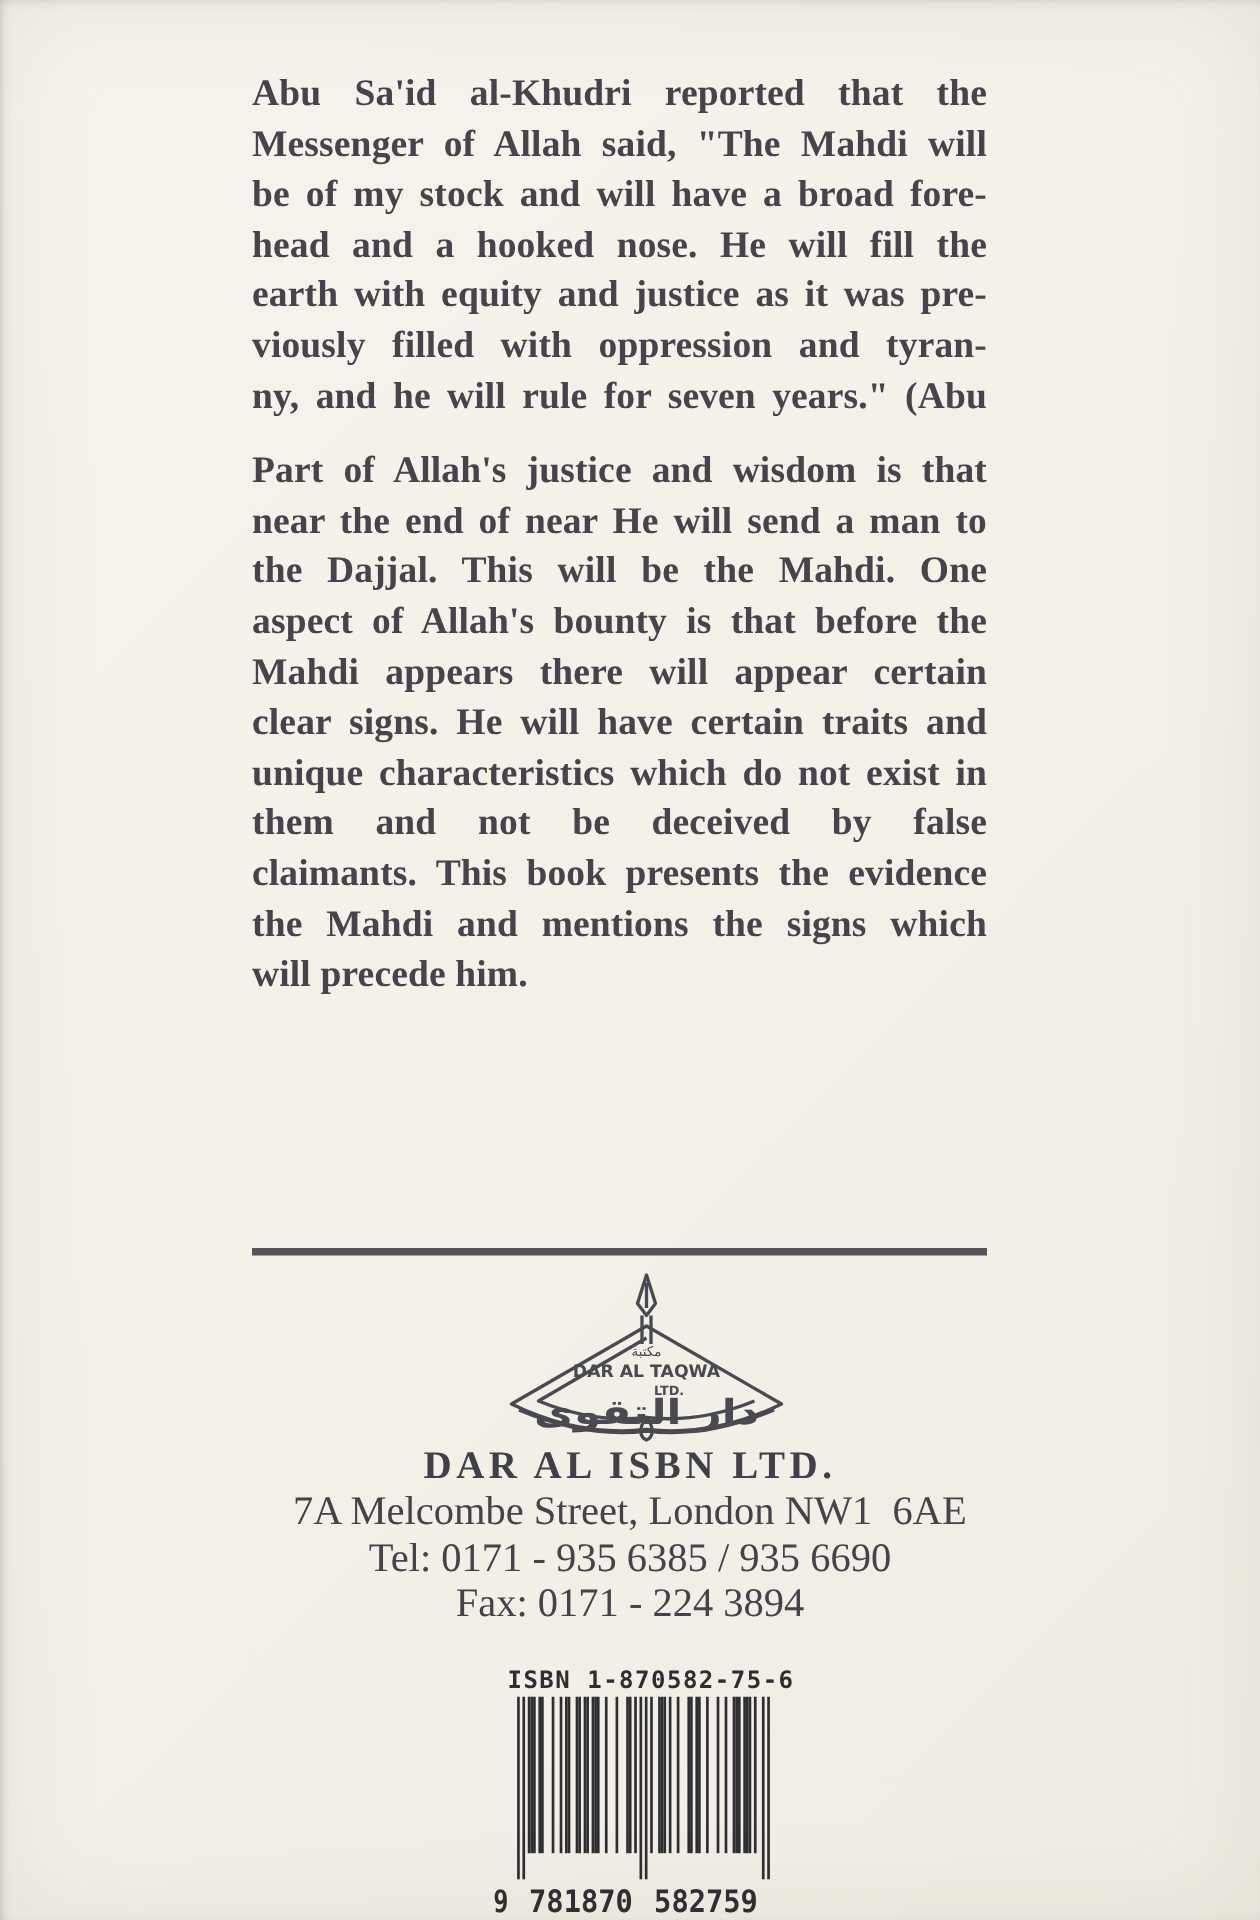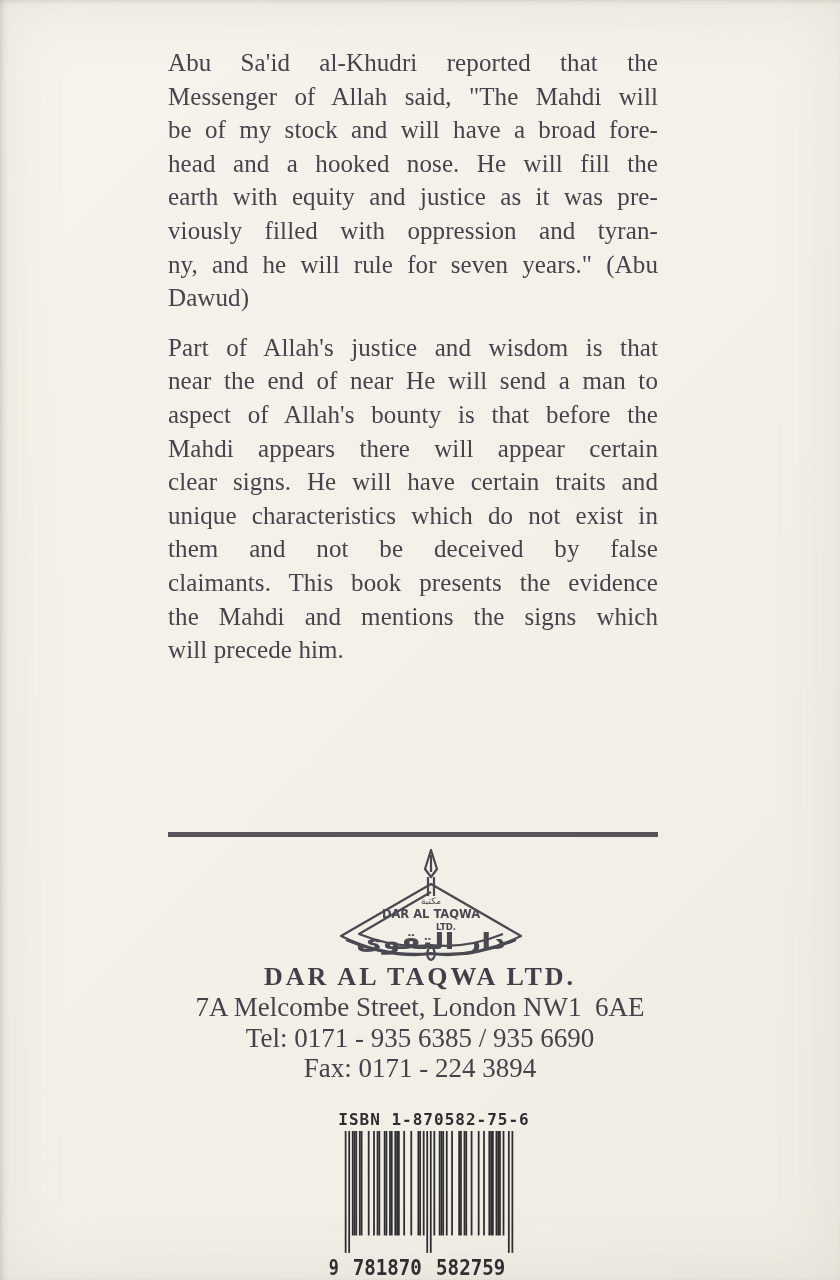"Abu Sa'id al-Khudri reported that" .para { font-weight: none -> bold }
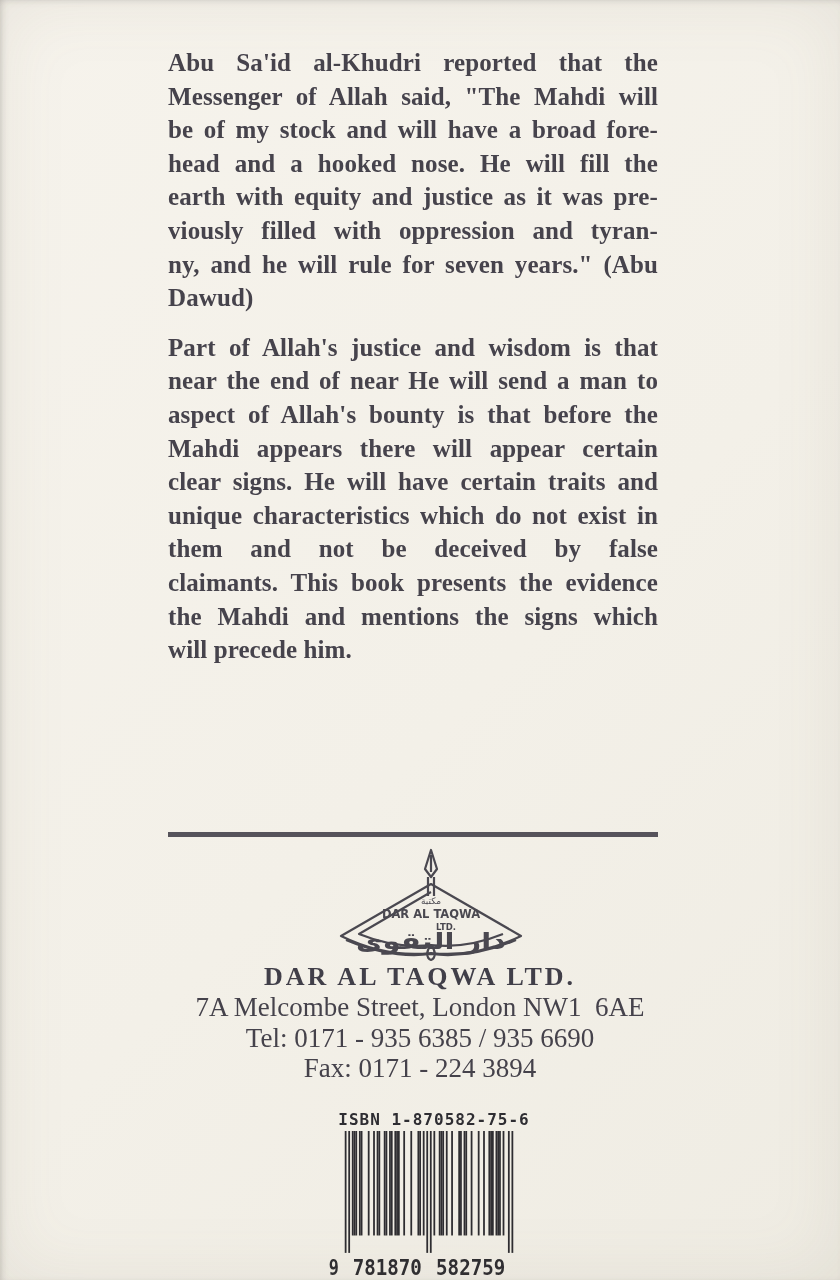"Dawud)" div.tline { html: <div>Dawud)</div> -> none }
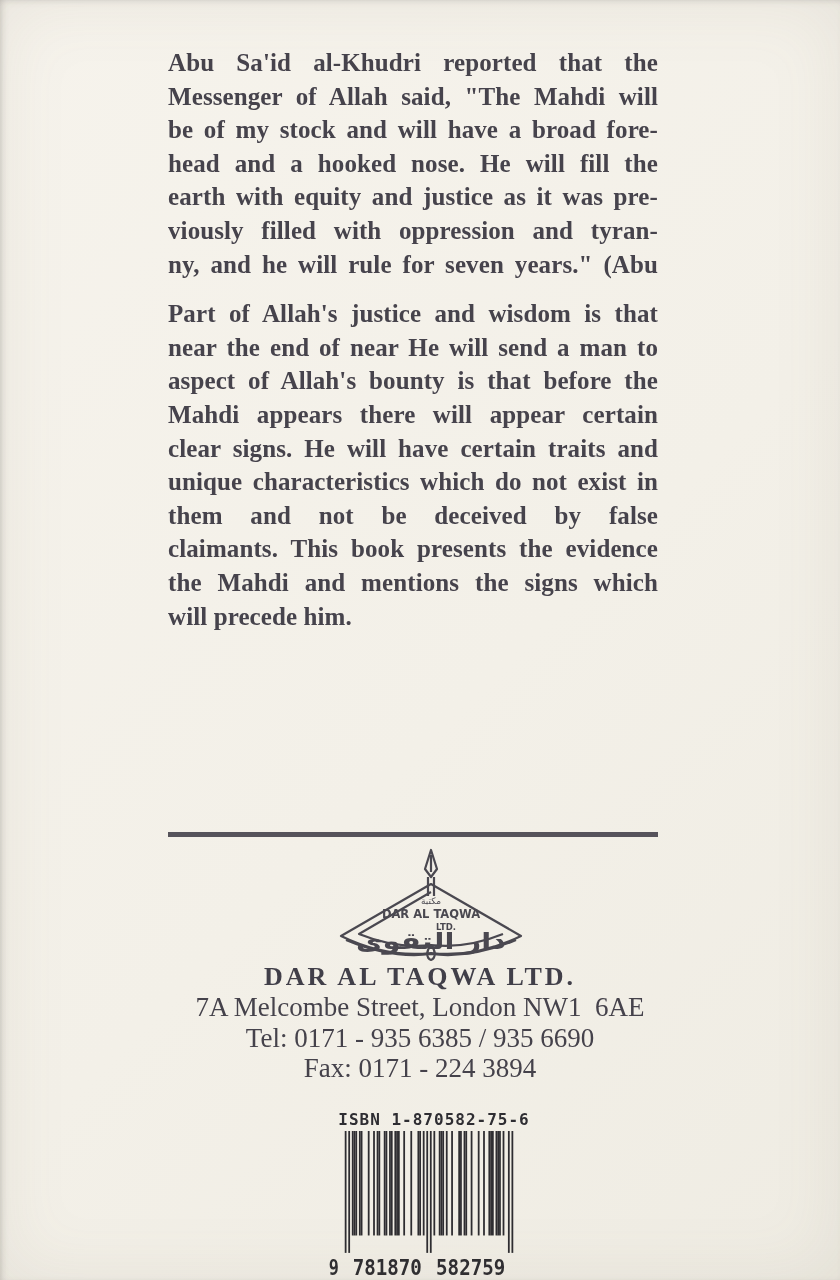"the Dajjal. This will be" div.tline { html: none -> <div>the Dajjal. This will be the Mahdi. One</div> }
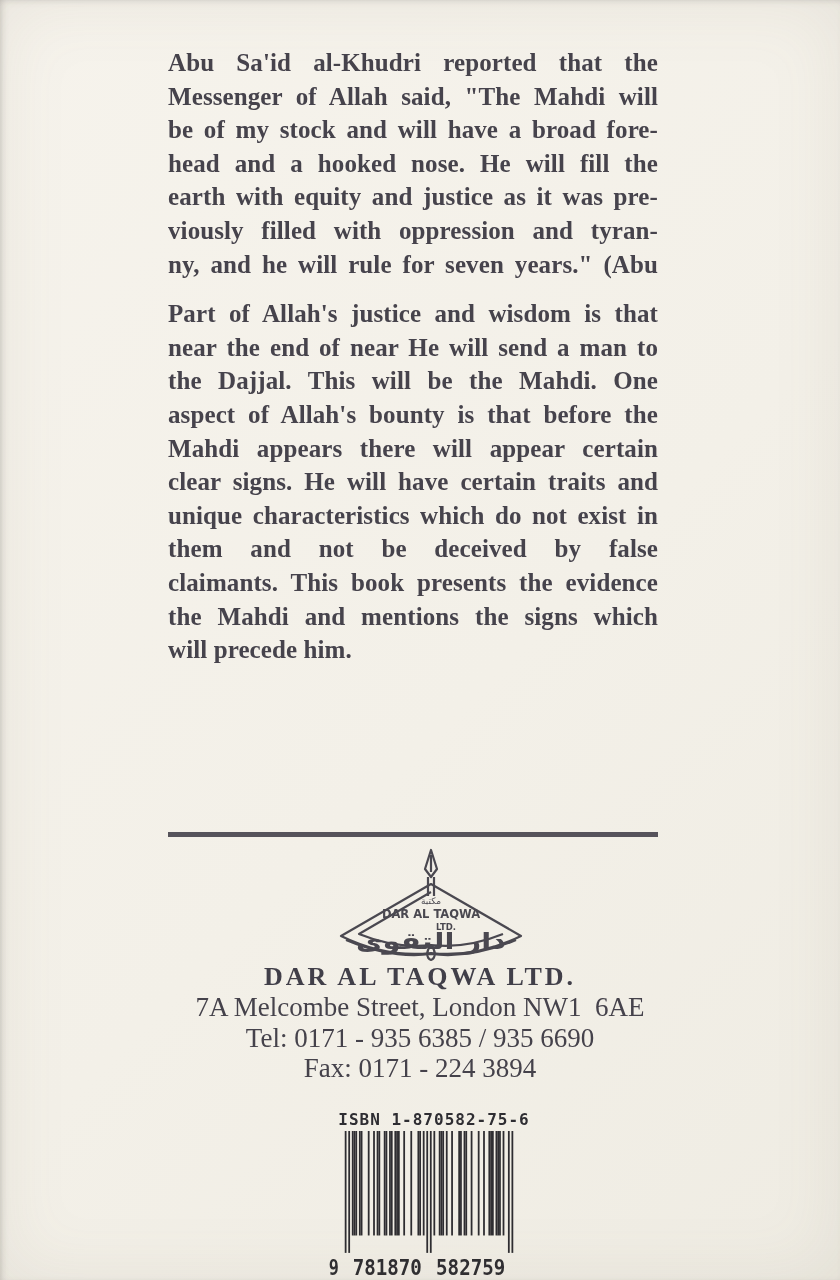"DAR AL TAQWA LTD." div.pub-name { text: TAQWA -> ISBN }
